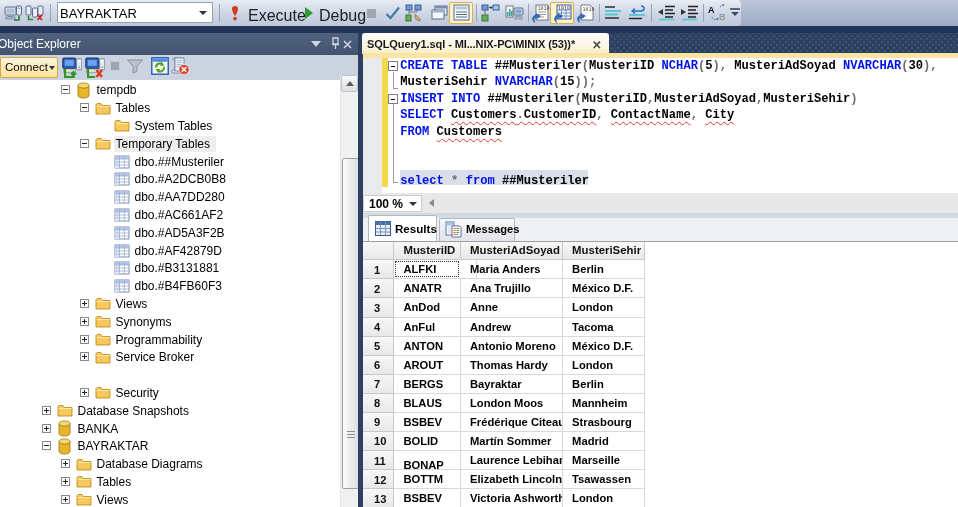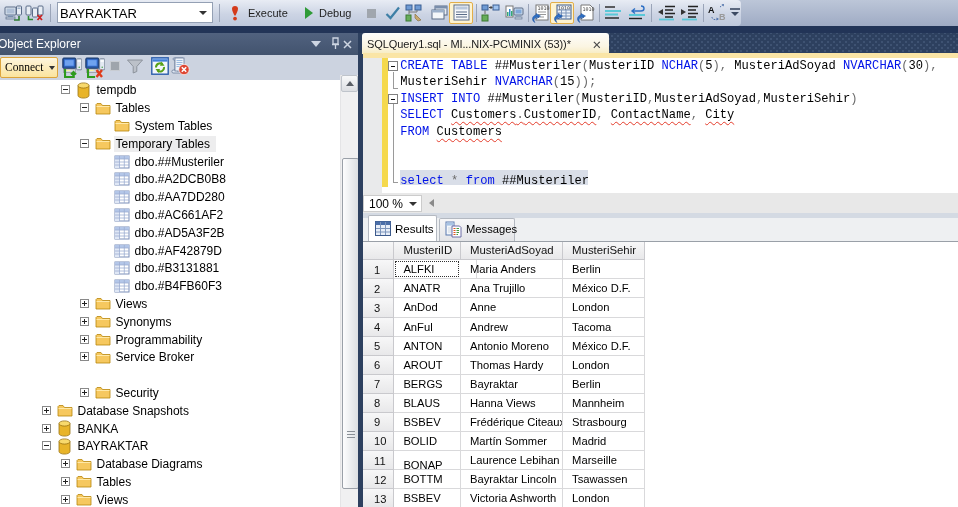"Execute" .tbtxt { font-size: 11px -> 16px }
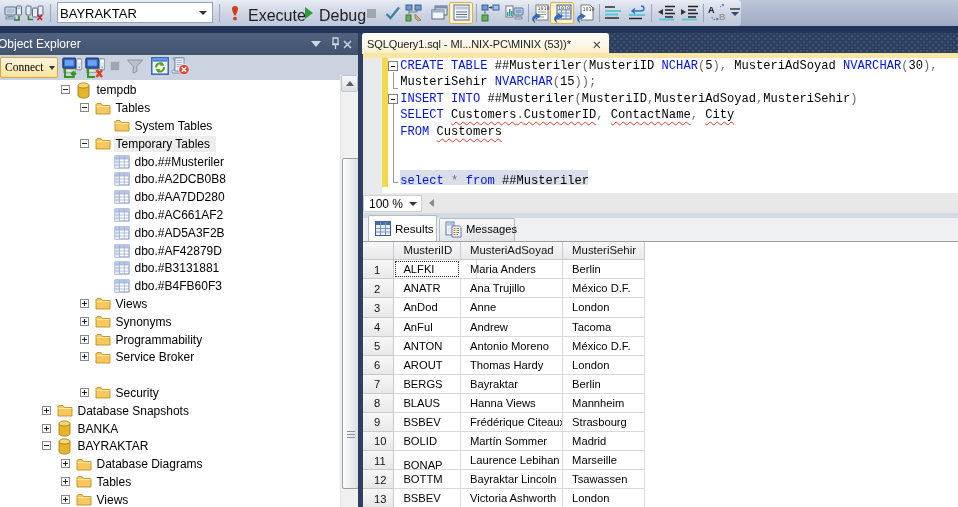"SQLQuery1.sql - MI...NIX-PC\MINIX (53))*" #rpanel { font-weight: none -> bold }
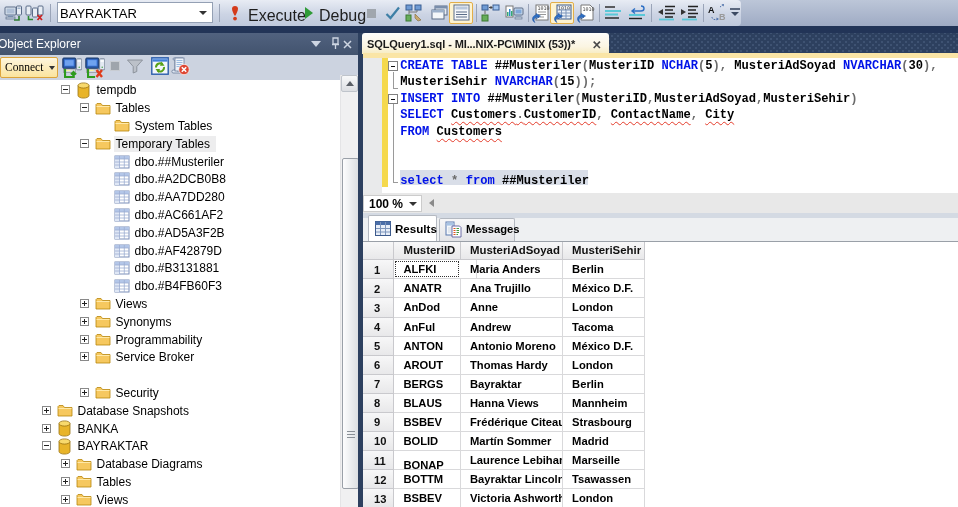"Connect" #oetools { font-family: Liberation Serif, serif -> none }
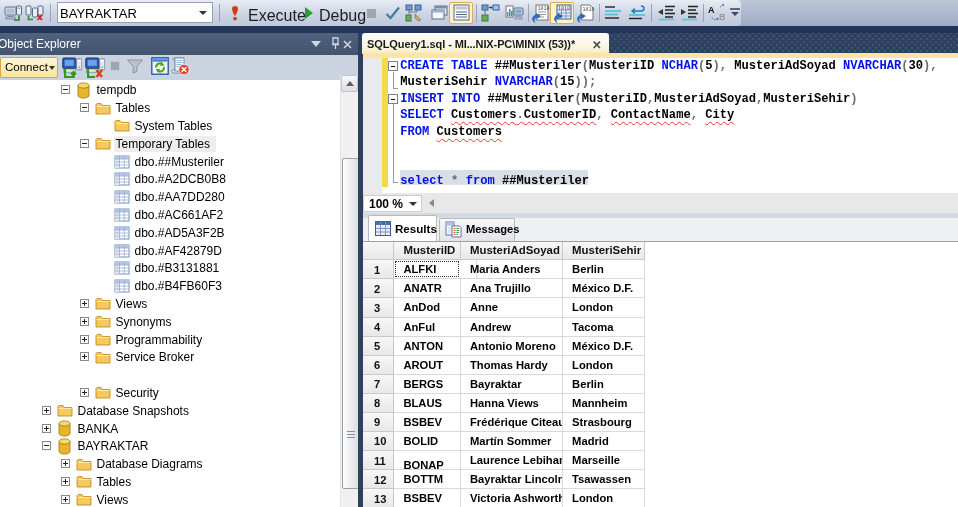"Hanna Views" span { text: Hanna Views -> London Moos }
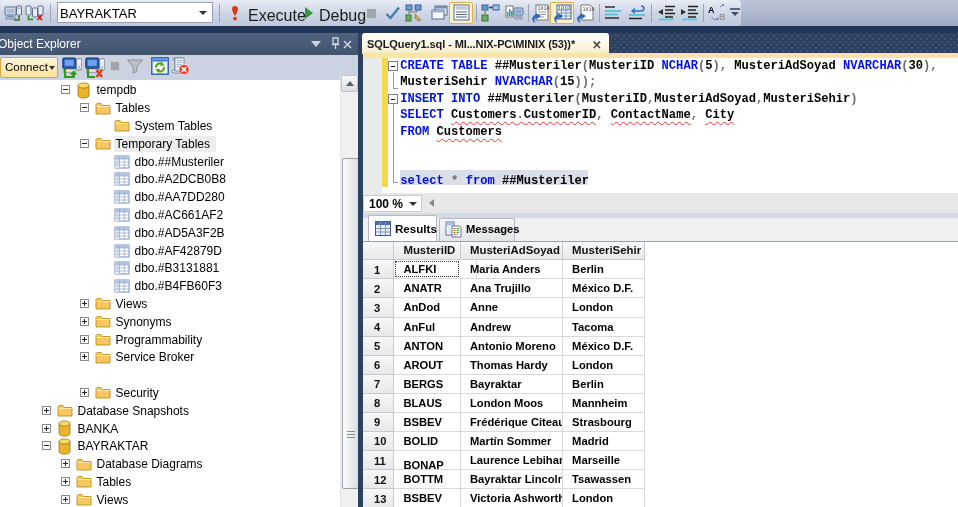"Bayraktar Lincoln" span { text: Bayraktar -> Elizabeth }
